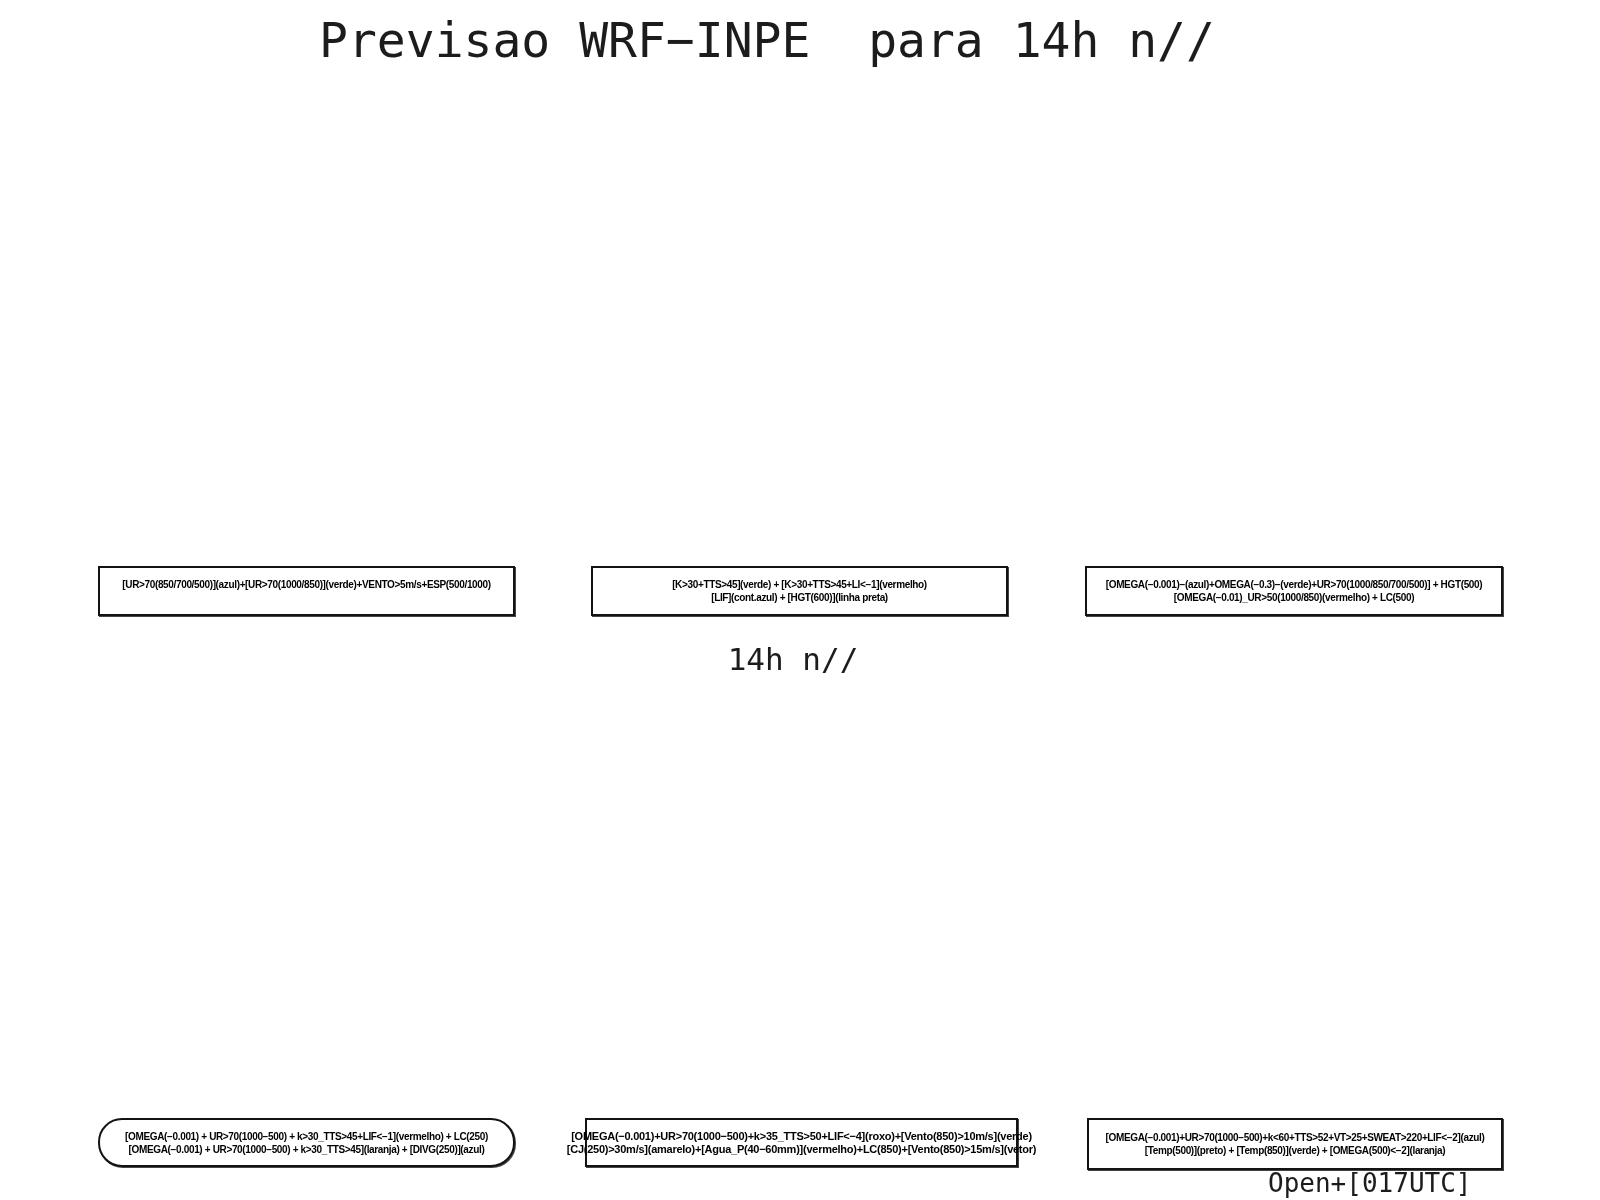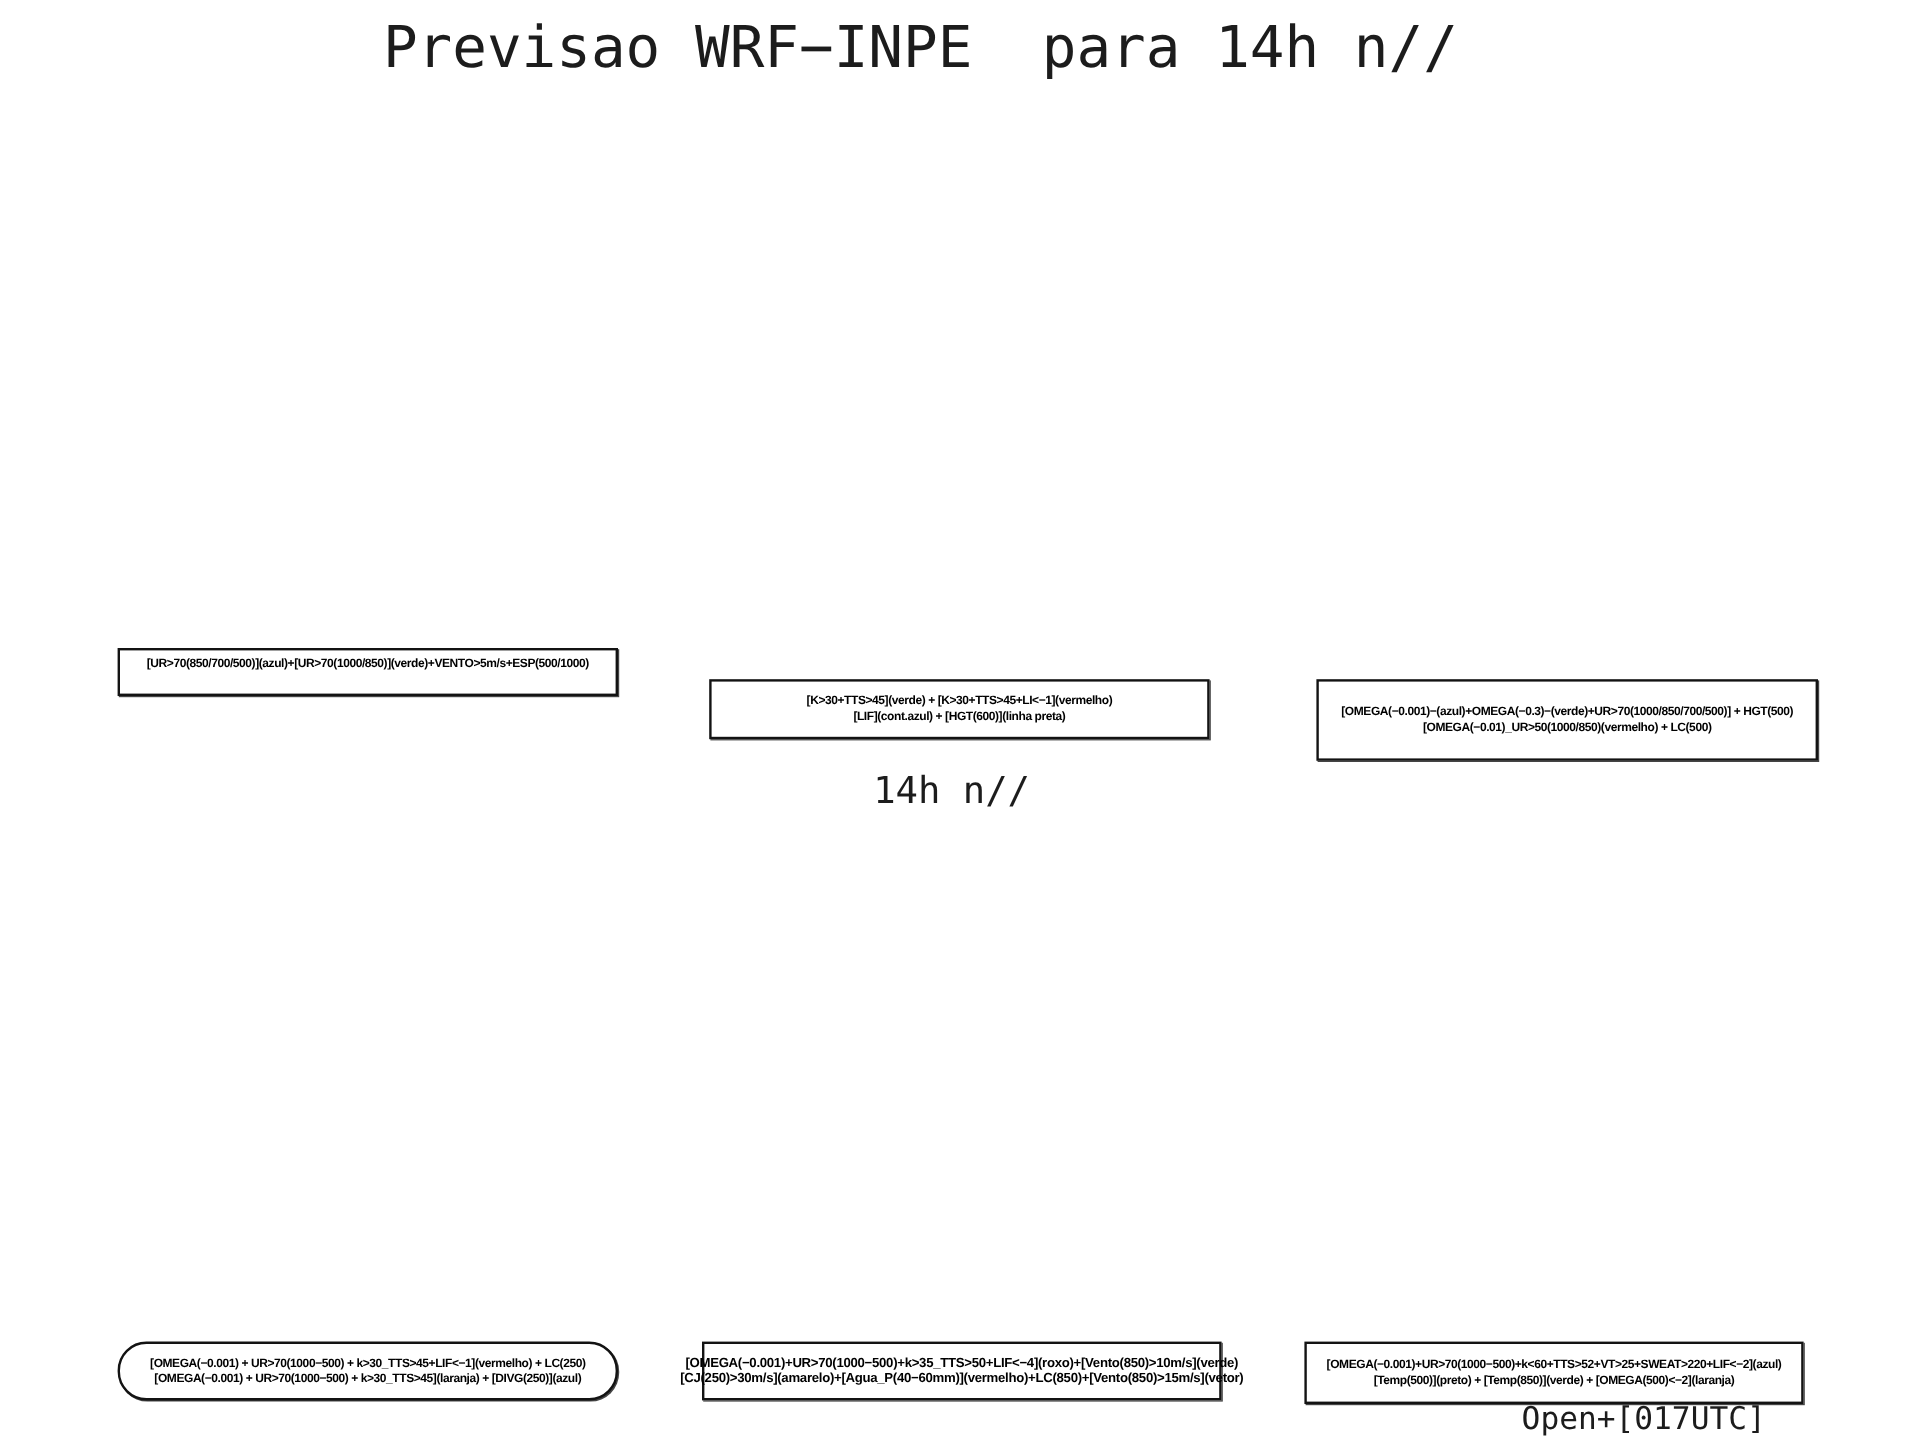"[UR>70(850/700/500)](azul)+[UR>70(1000/8" .p-top-left { height: 40px -> 50px; top: 540px -> 566px }
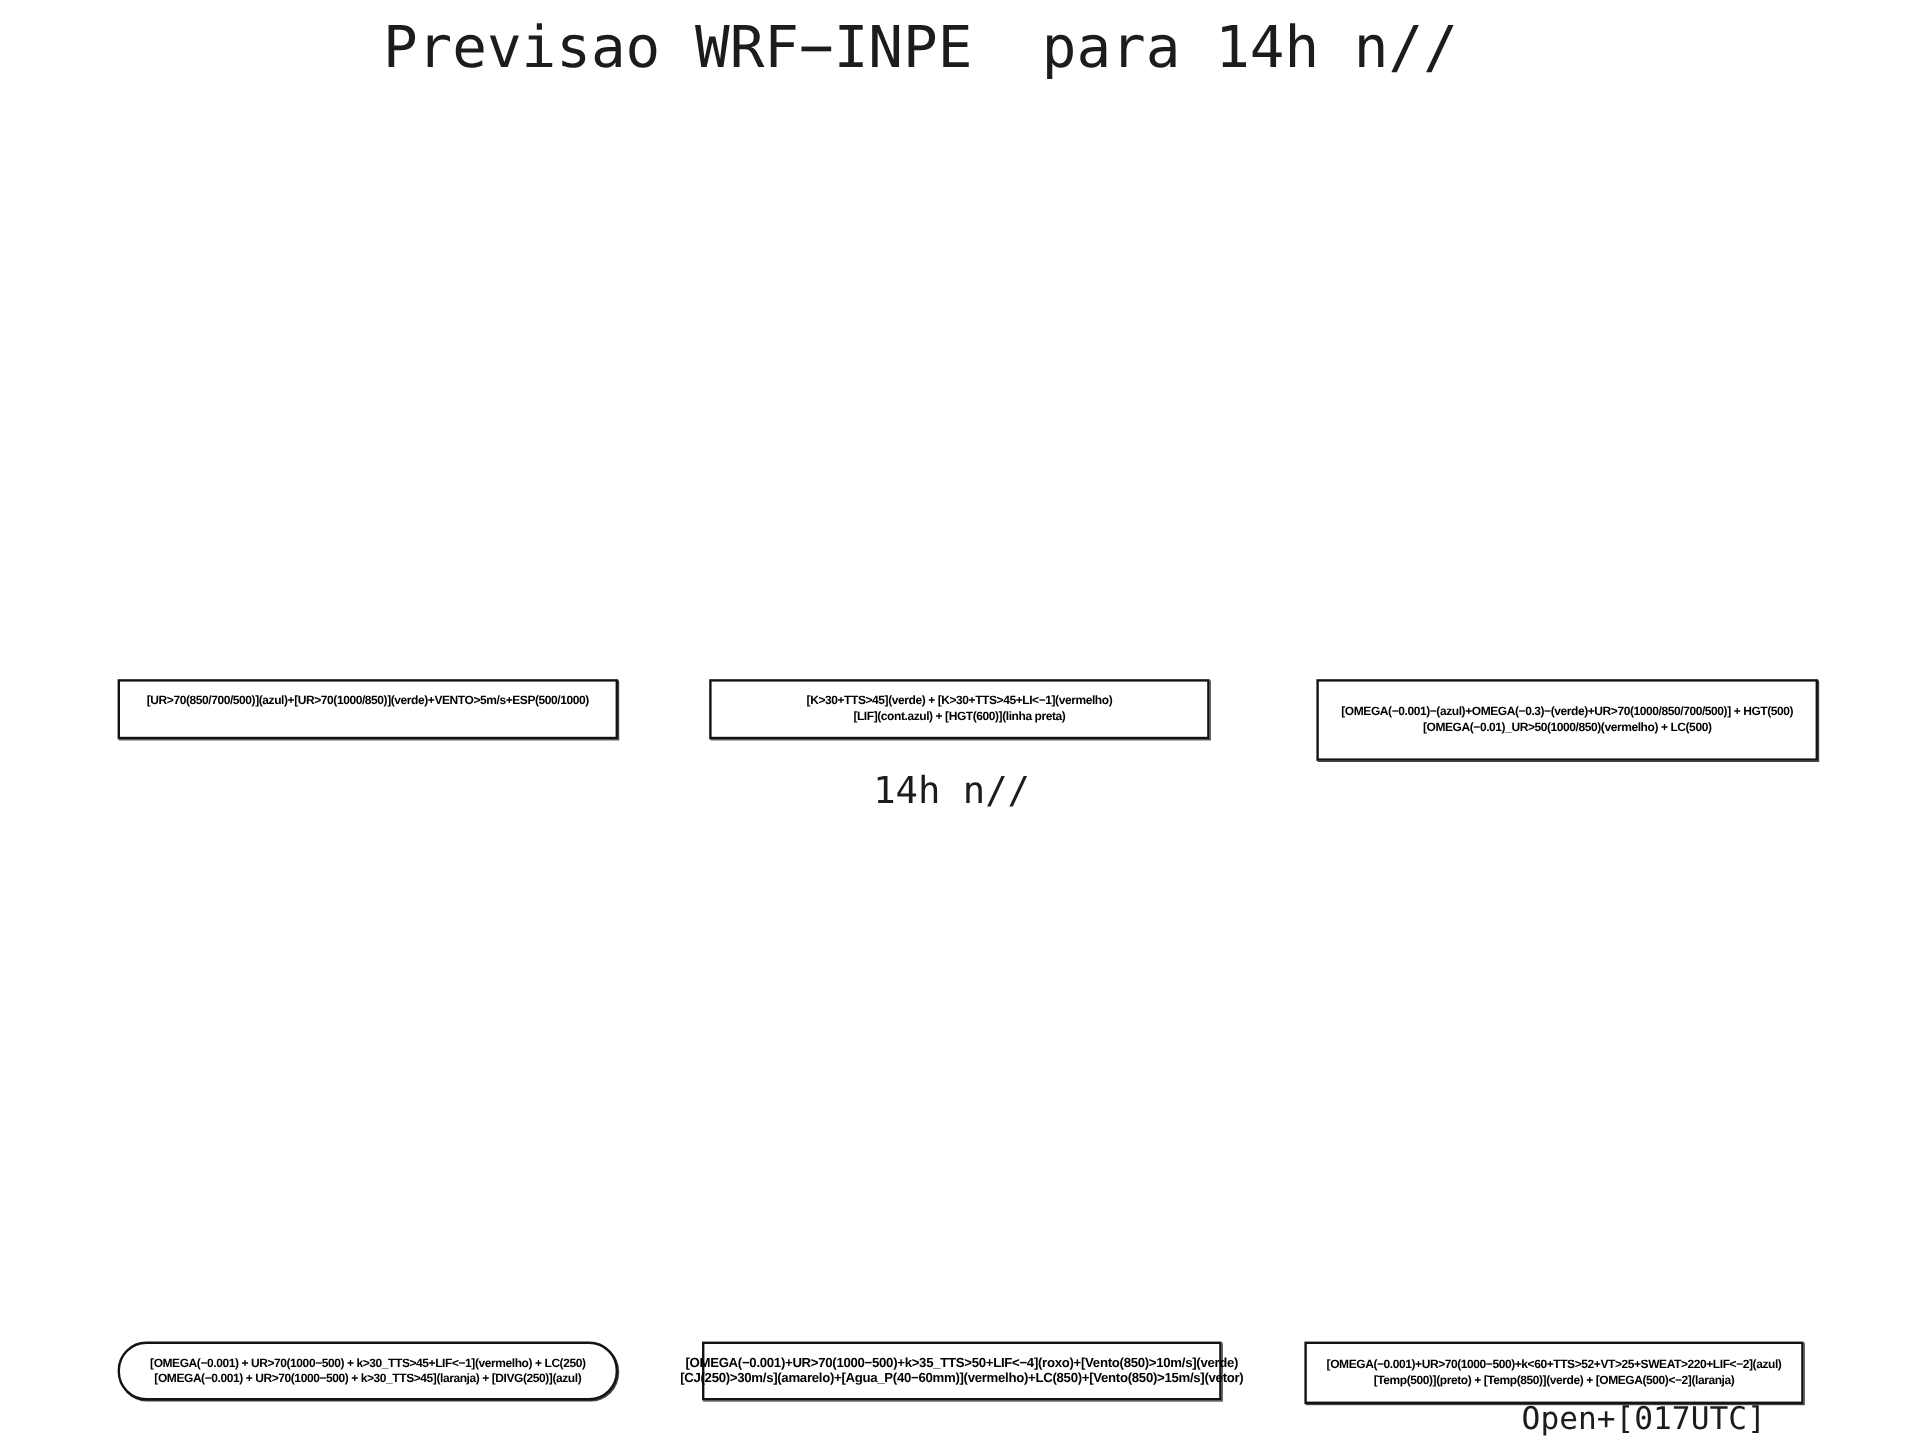"[OMEGA(−0.001)−(azul)+OMEGA(−0.3)−(verde" .p-top-right { height: 68px -> 50px; margin-left: 12px -> none }
